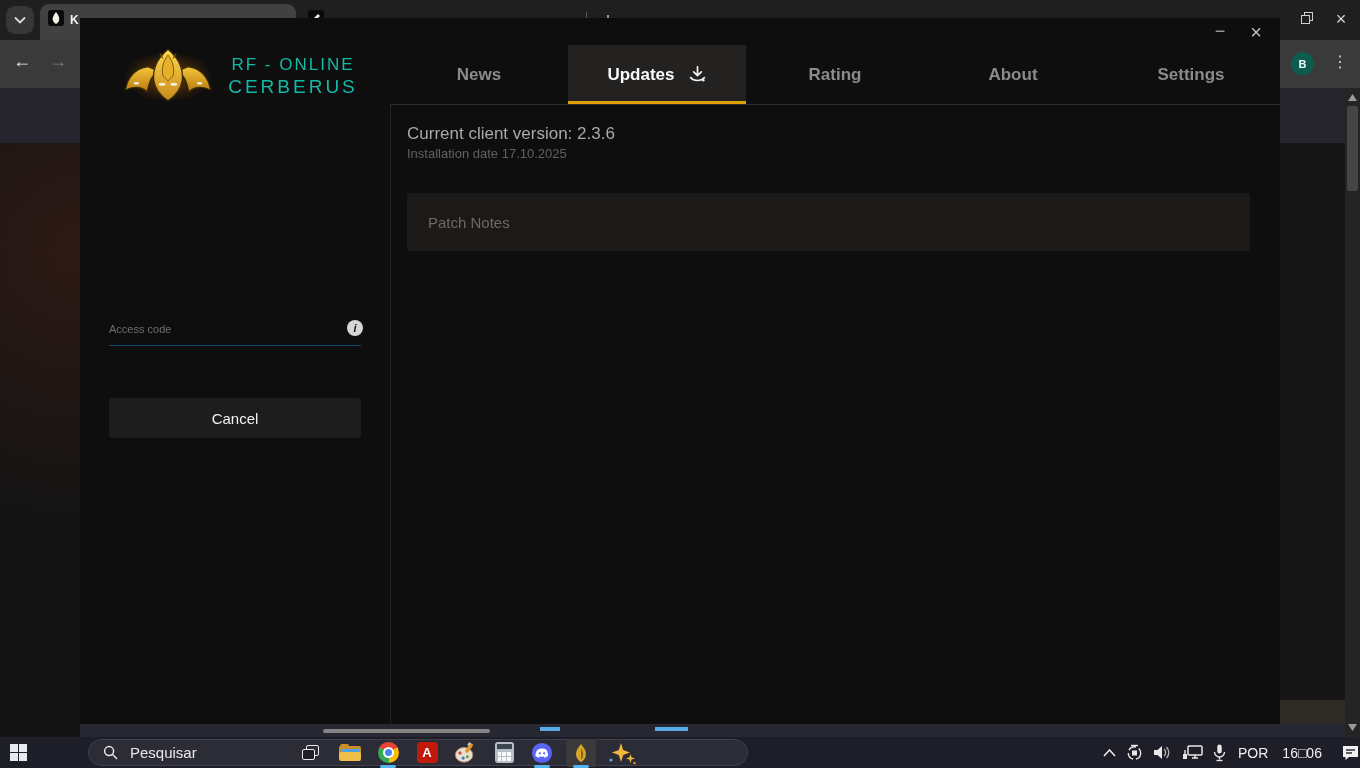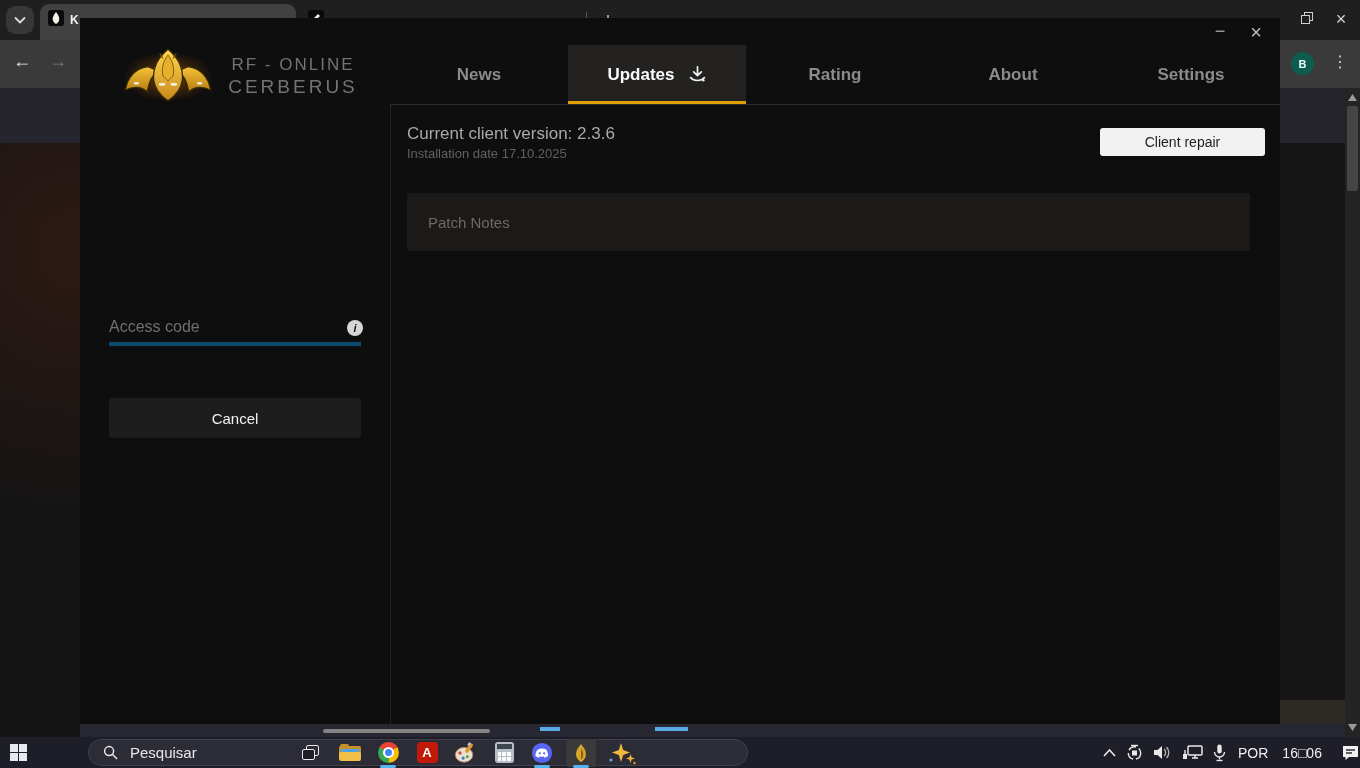"RF - ONLINE" .brand-text { color: #737373 -> #14b8a6 }
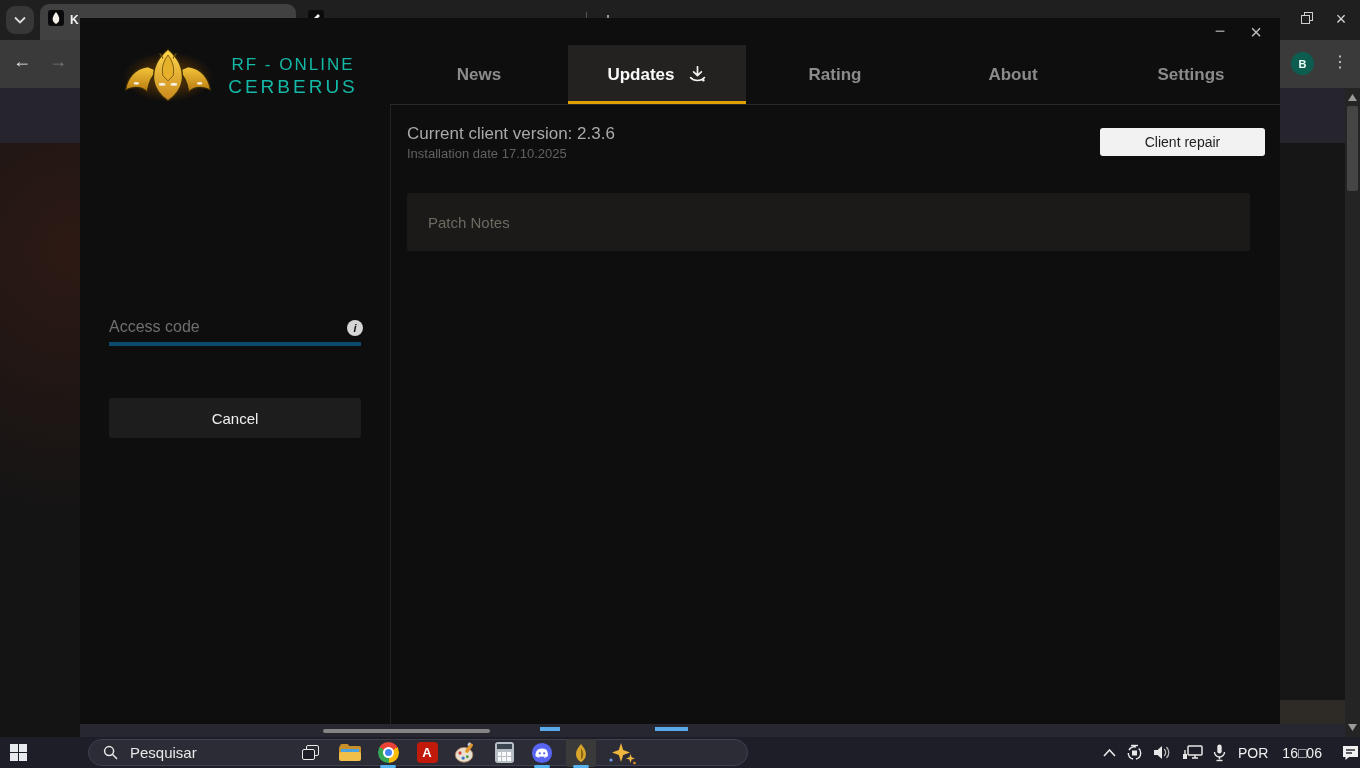"Client repair" div.abs { html: <div>Client repair</div> -> none }
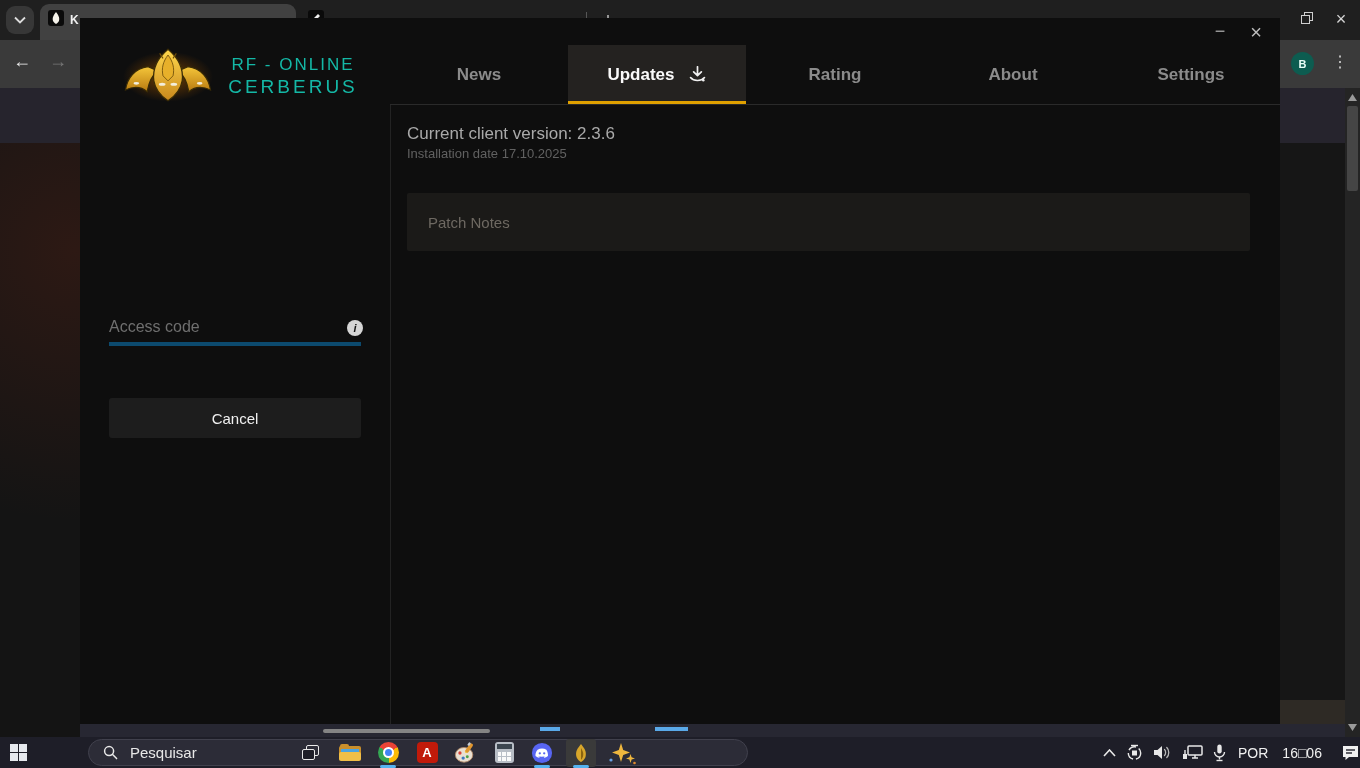"Access code" .access-input { border-bottom: 4px solid #0c4a6e -> 1px solid #0c4a6e; font-size: 16px -> 11px }
